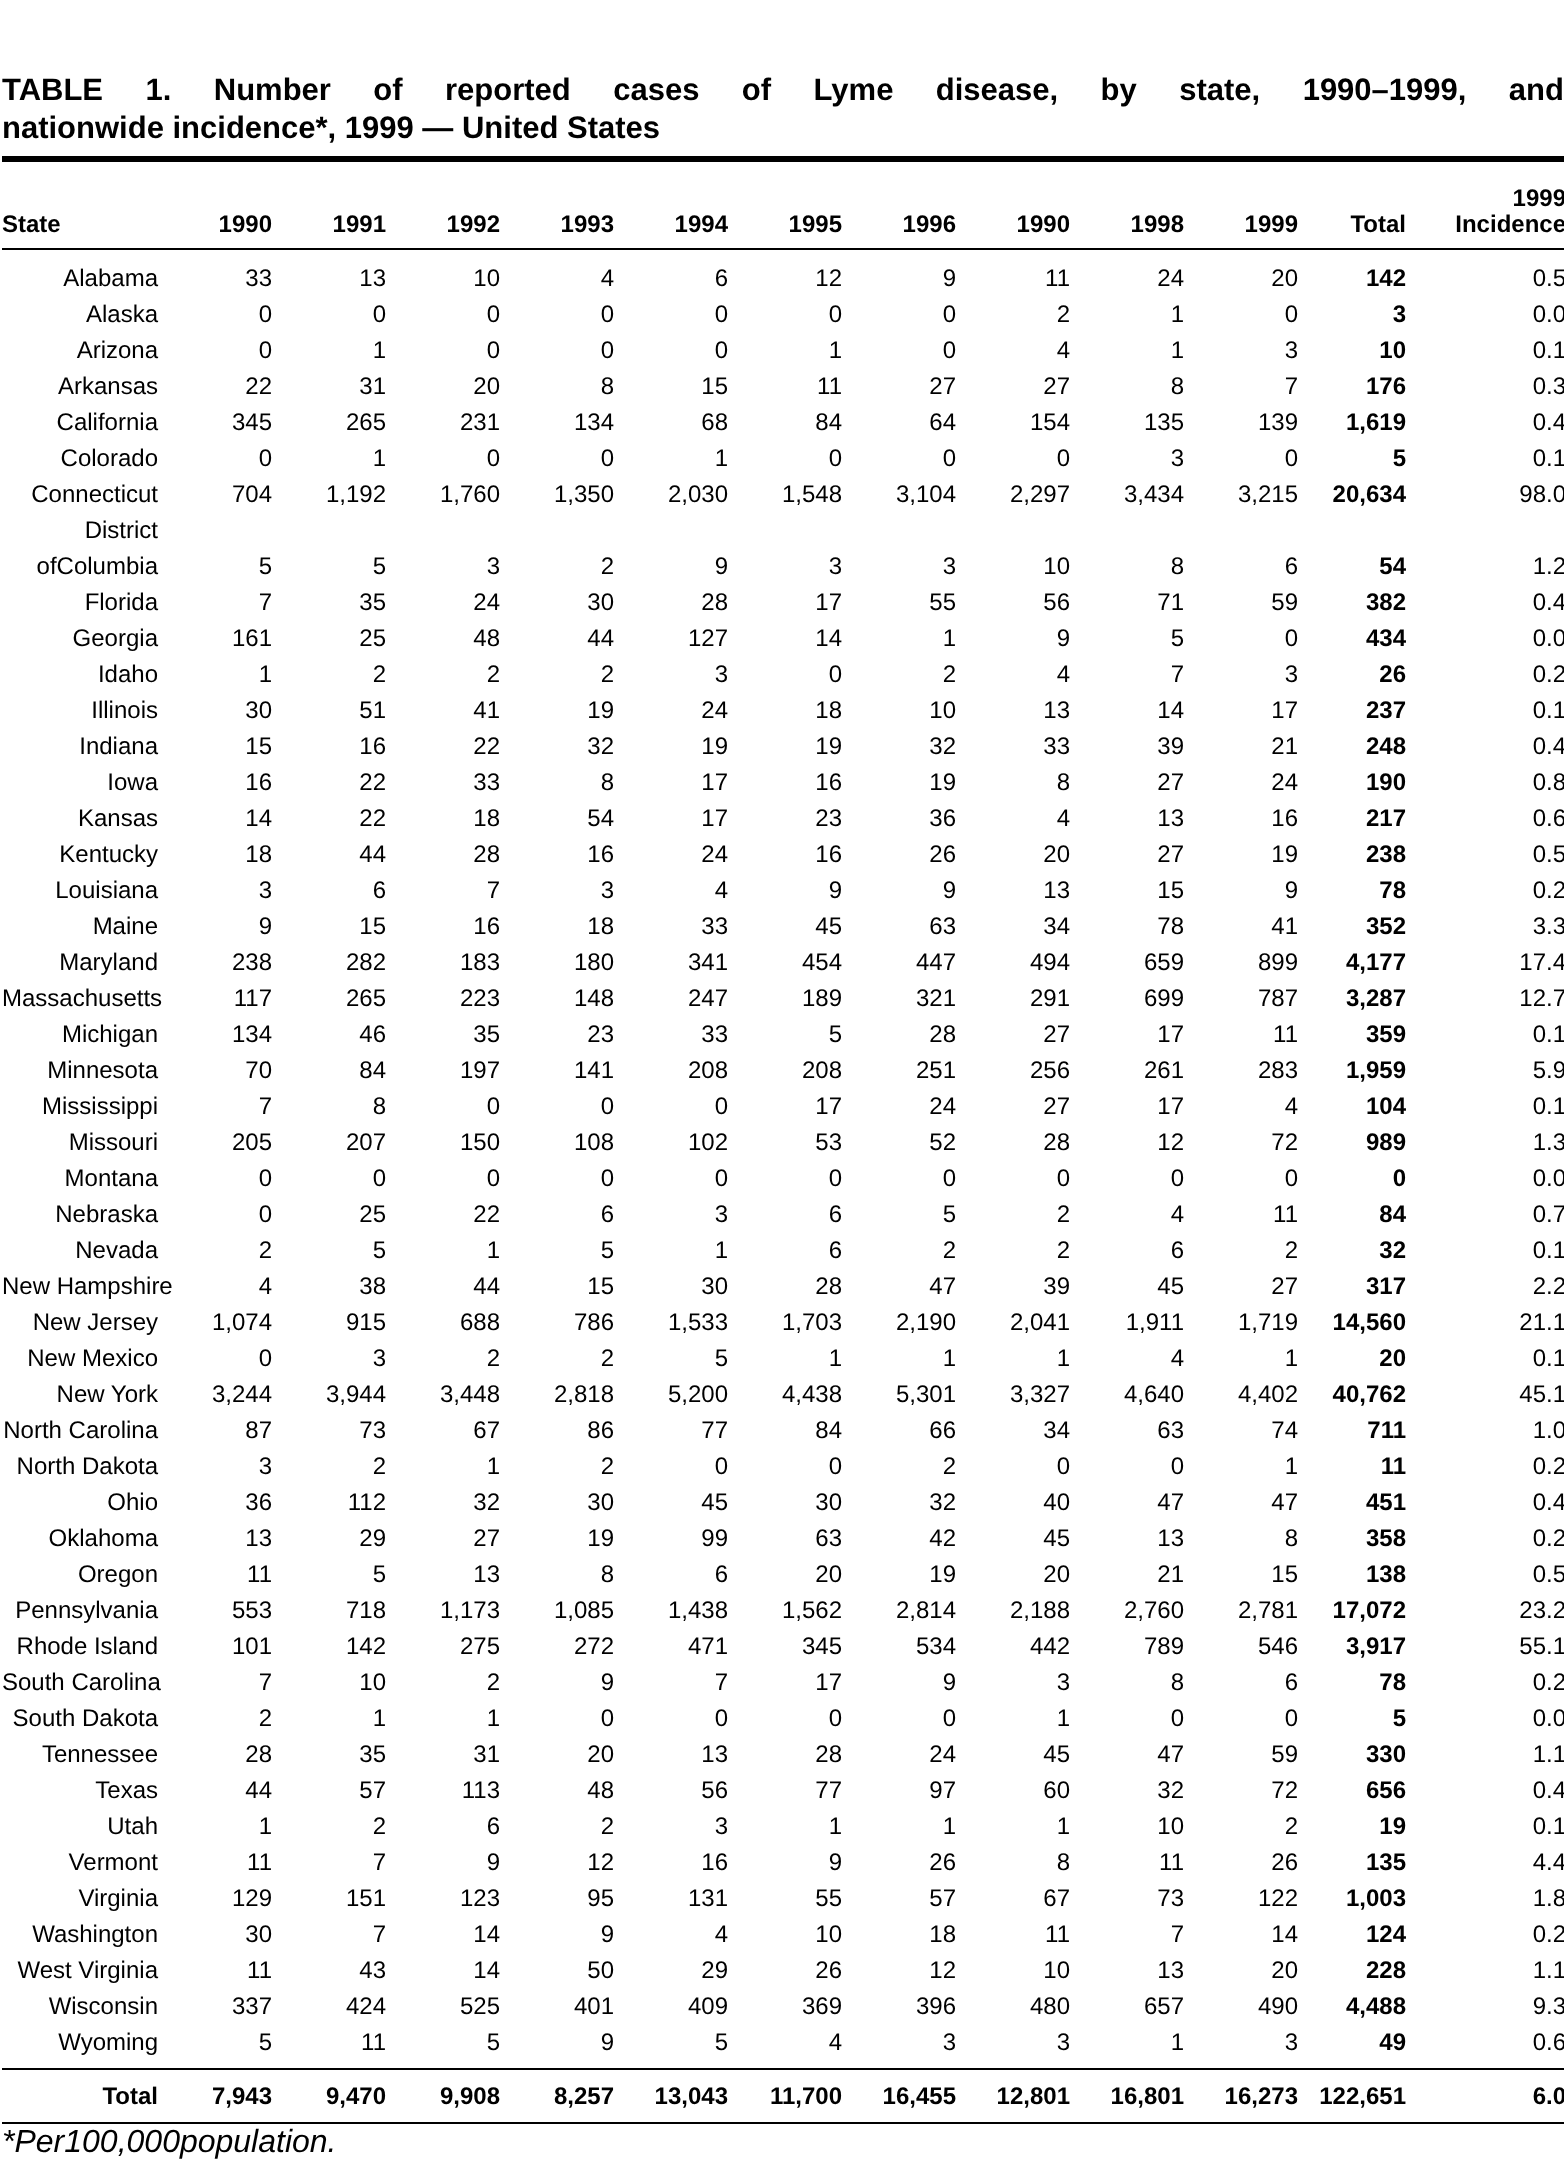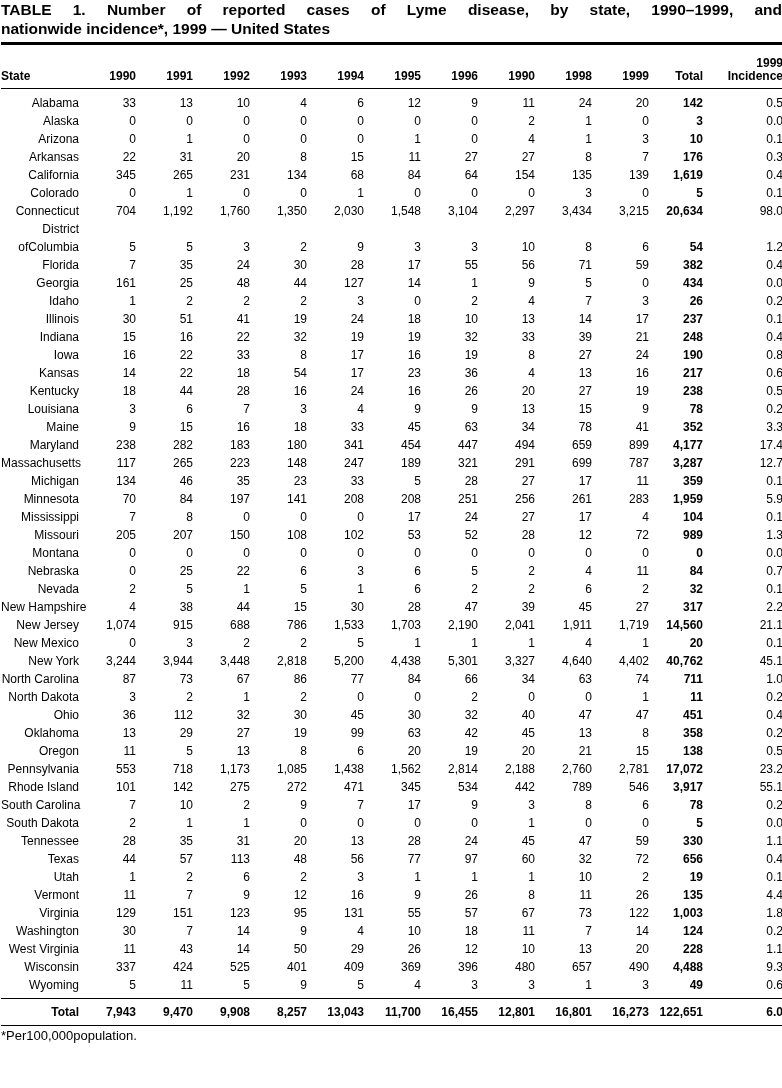"TABLE 1. Number of reported" .page { margin-top: none -> 36px }
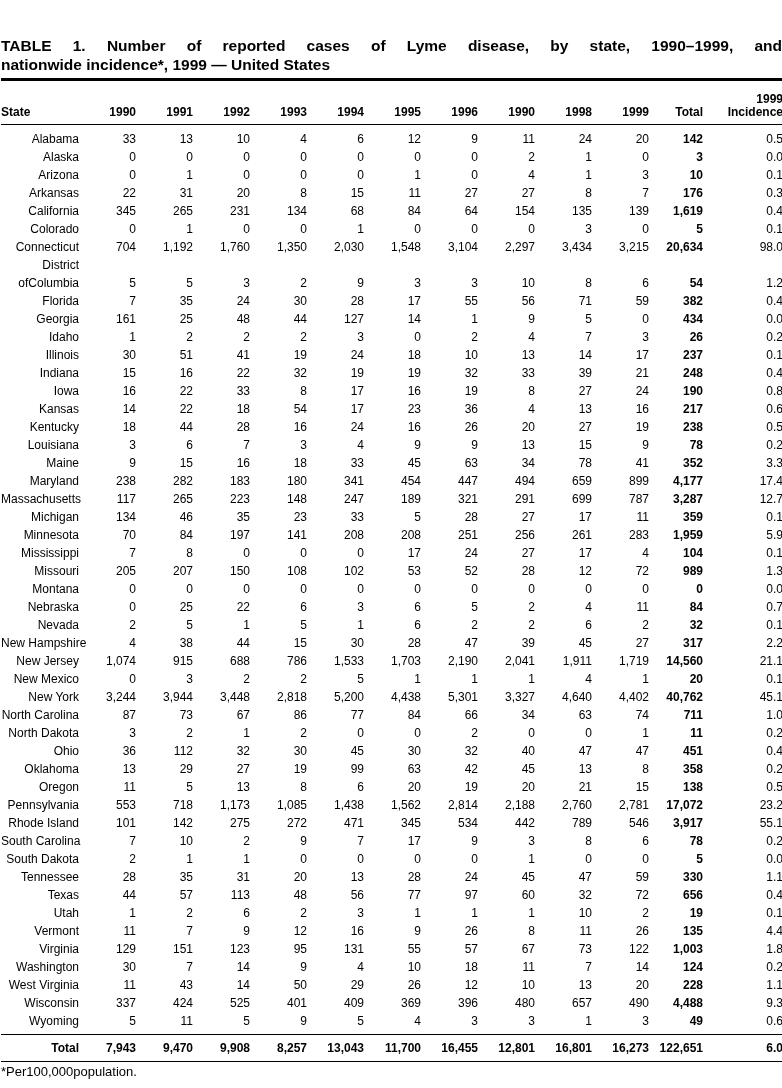"*Per100,000population." .footnote { font-size: 13px -> 16px; font-style: none -> italic }
